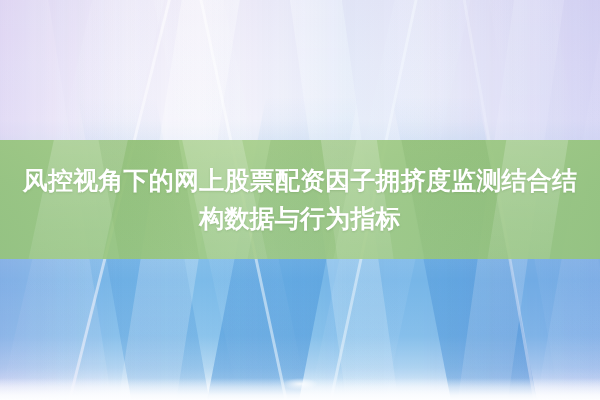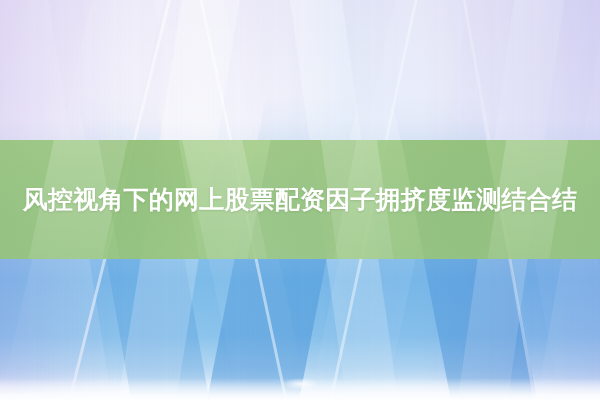"构数据与行为指标" div.title-line { html: none -> <div>构数据与行为指标</div> }
